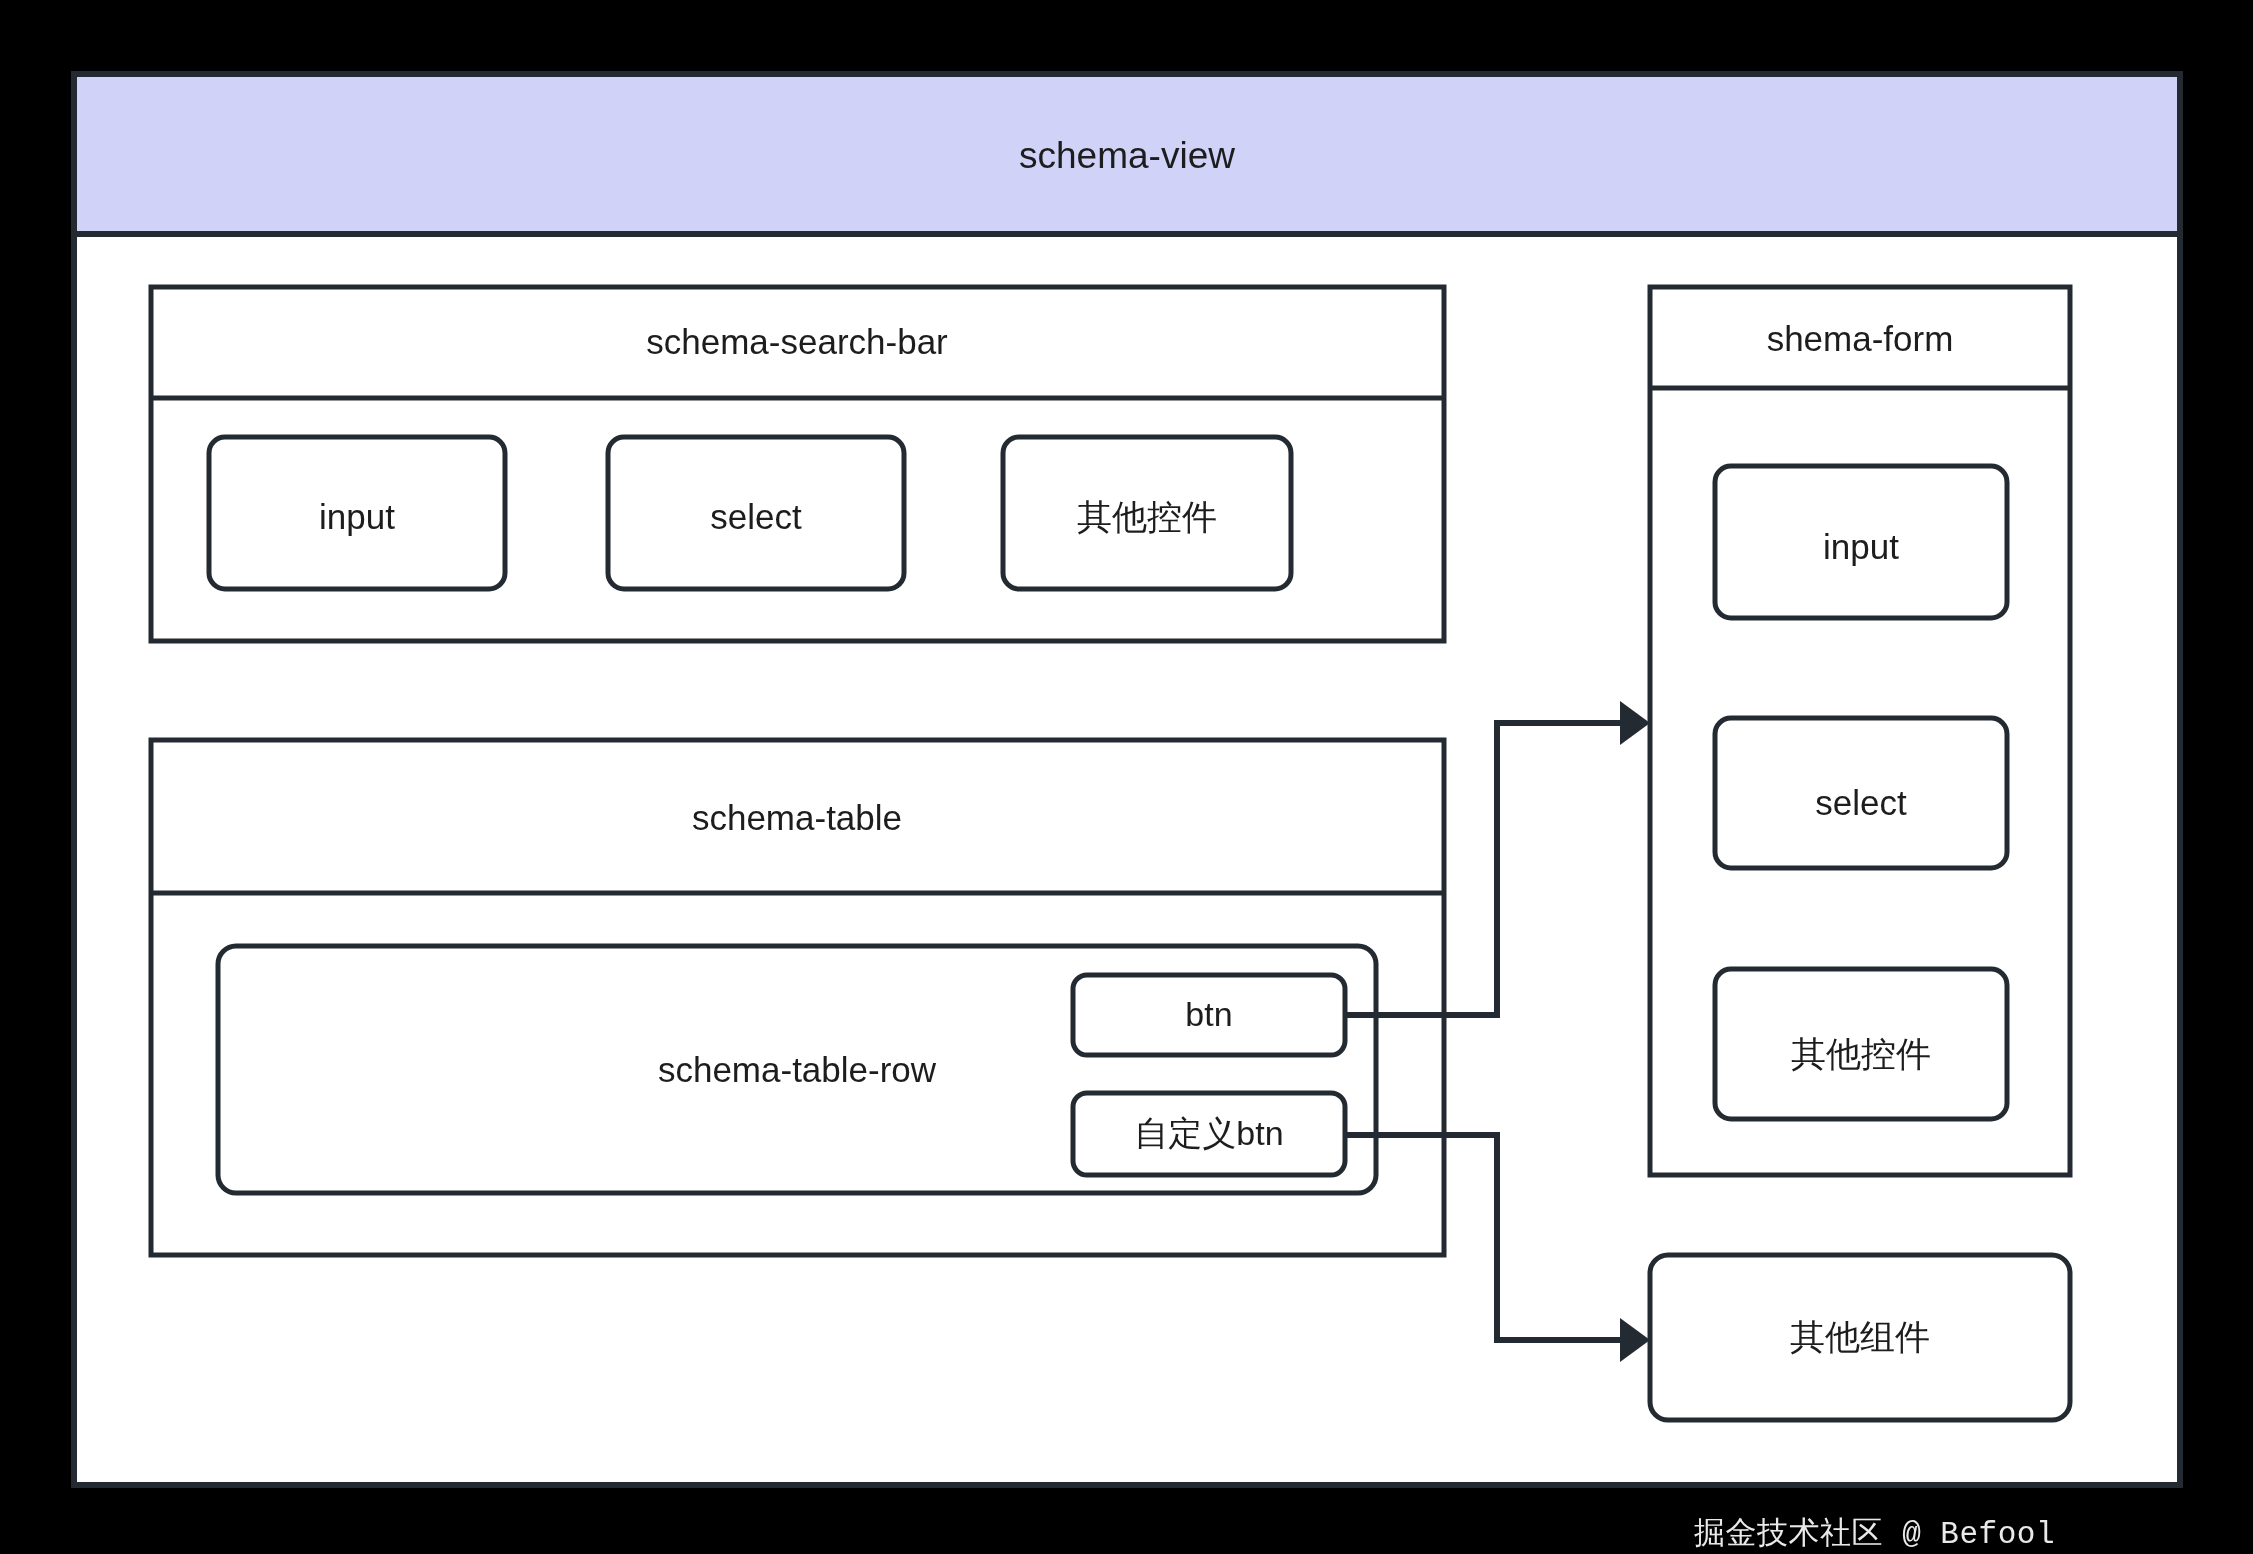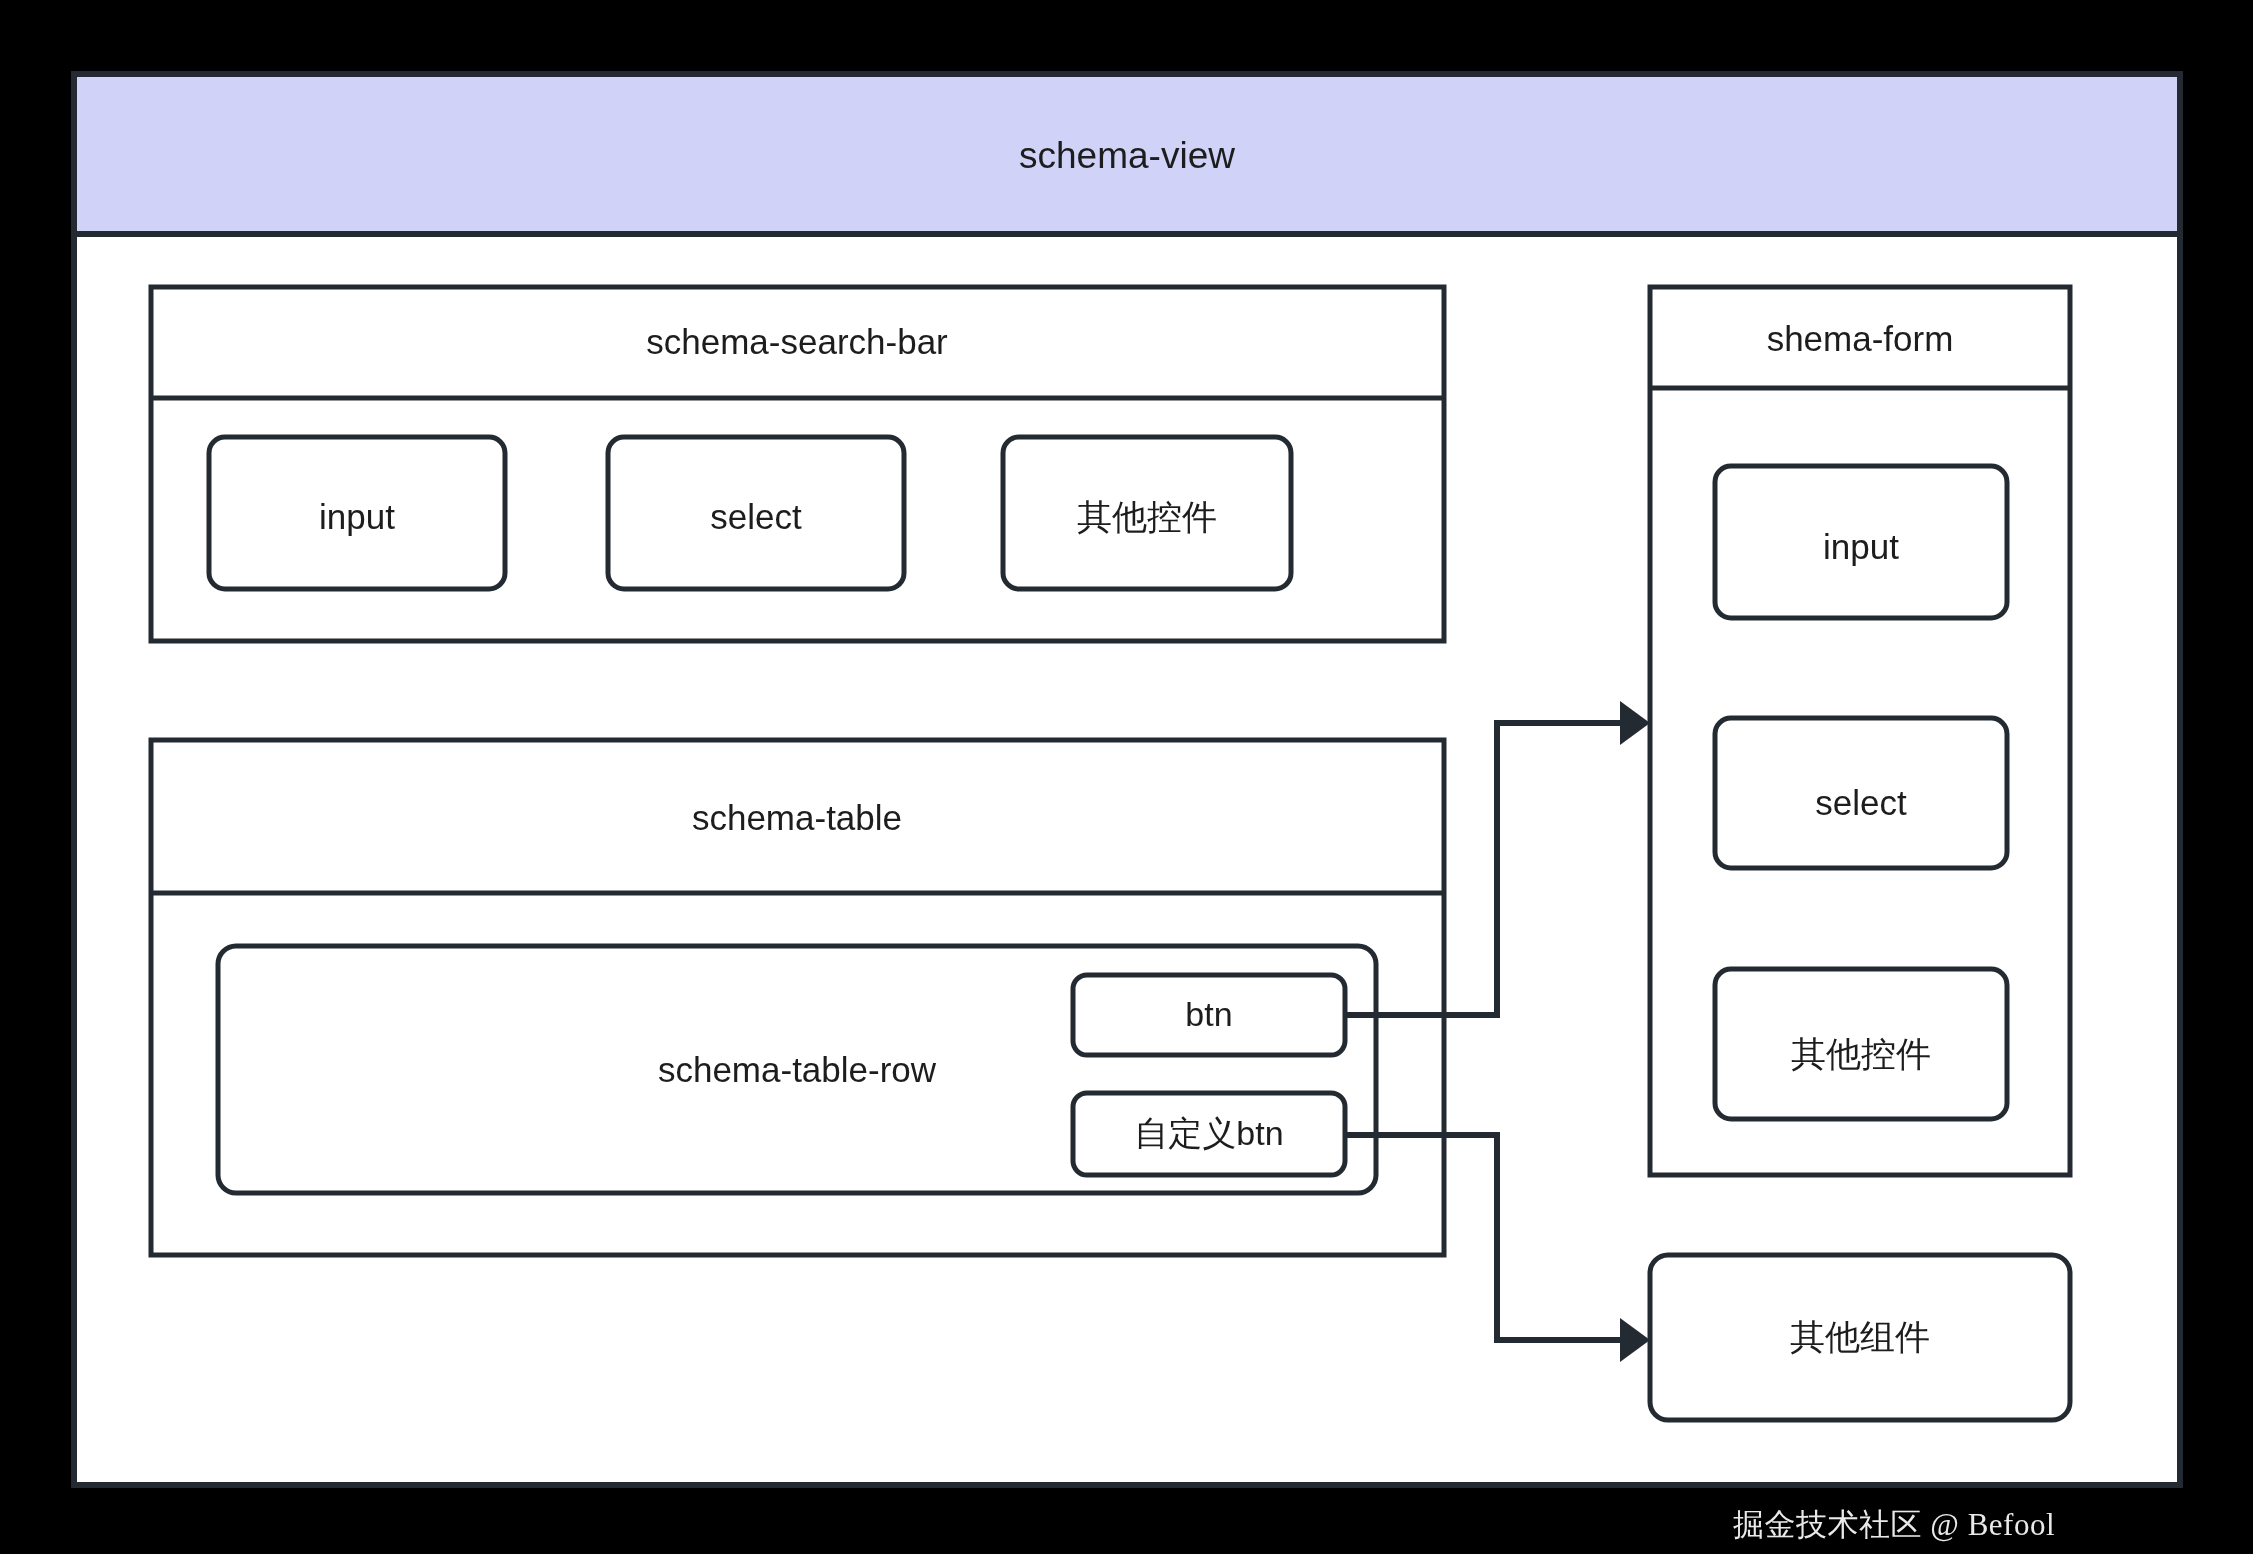"掘金技术社区 @ Befool" .watermark { bottom: 8px -> 0; font-family: Liberation Serif, serif -> Liberation Mono, monospace }
